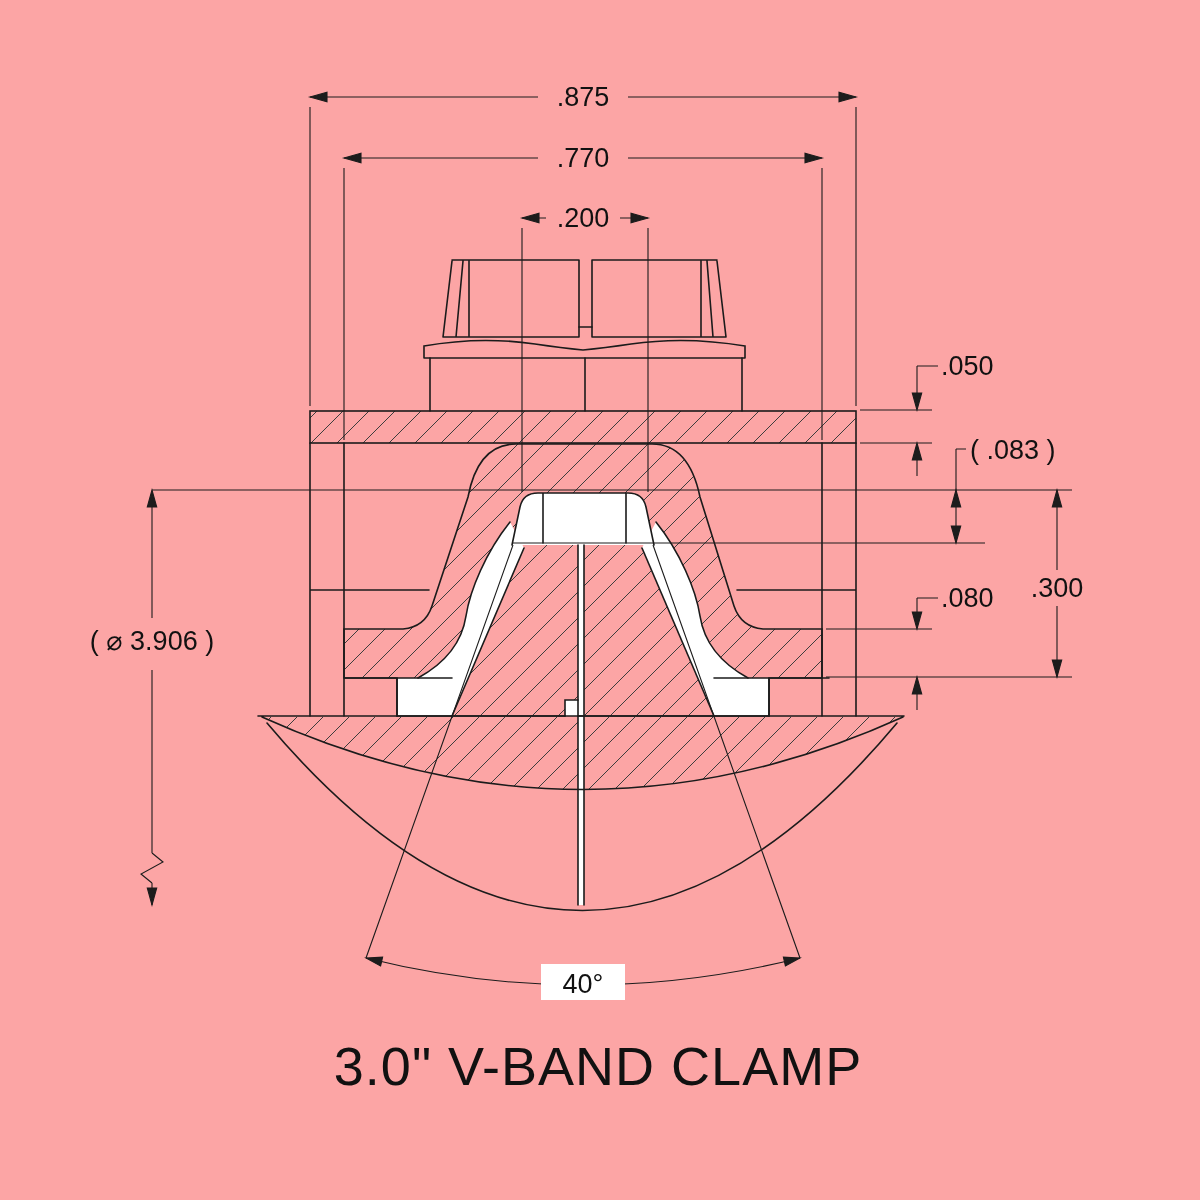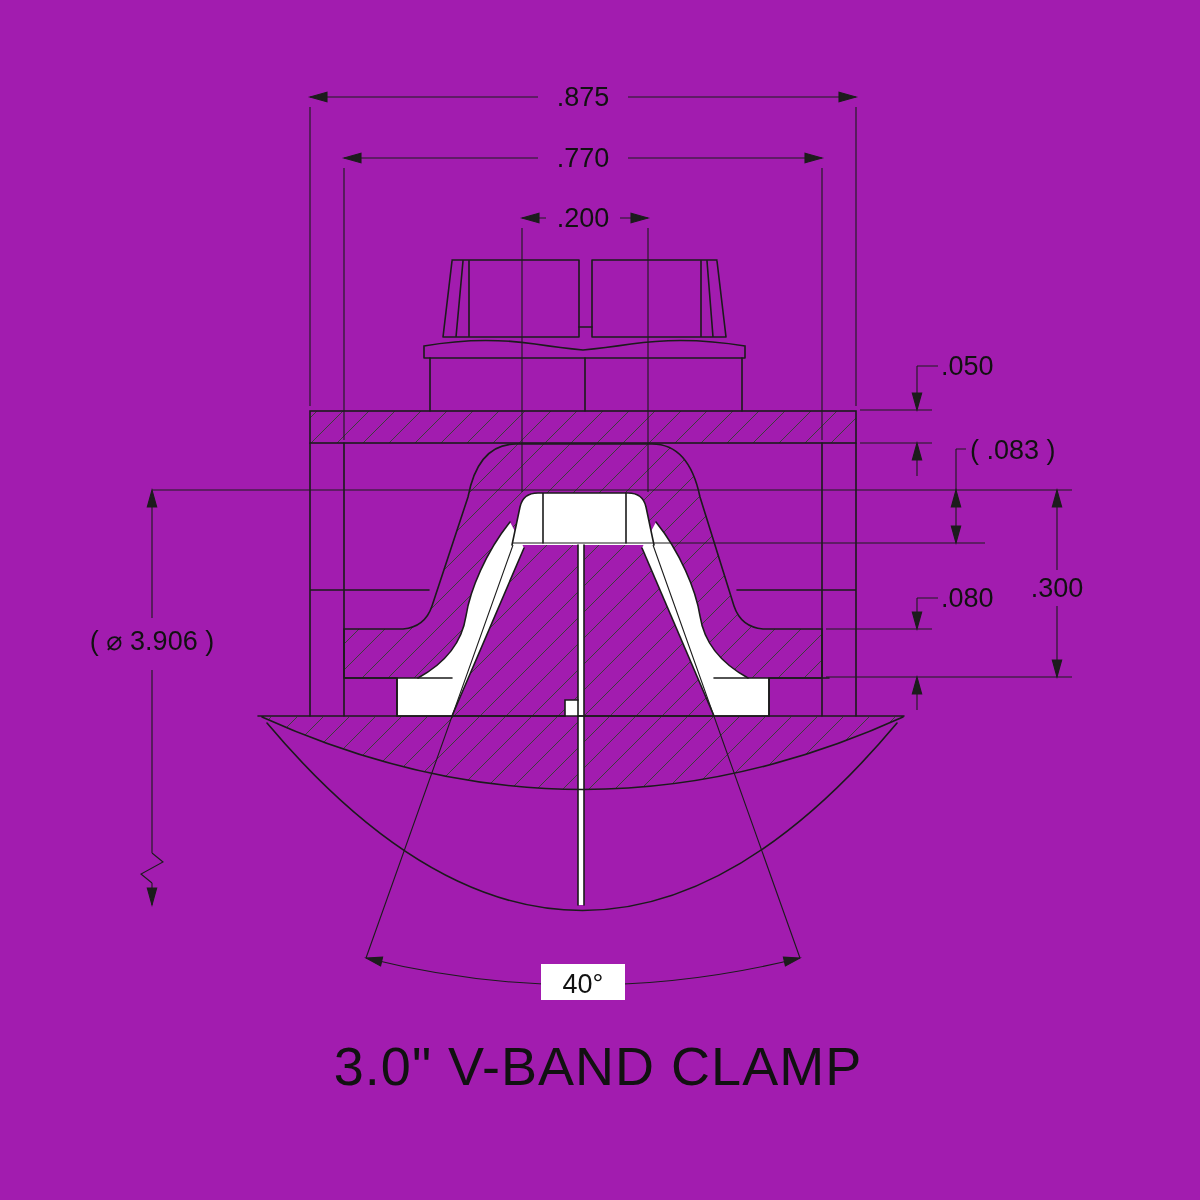".875" .page { background: #a21caf -> #fca5a5 }
